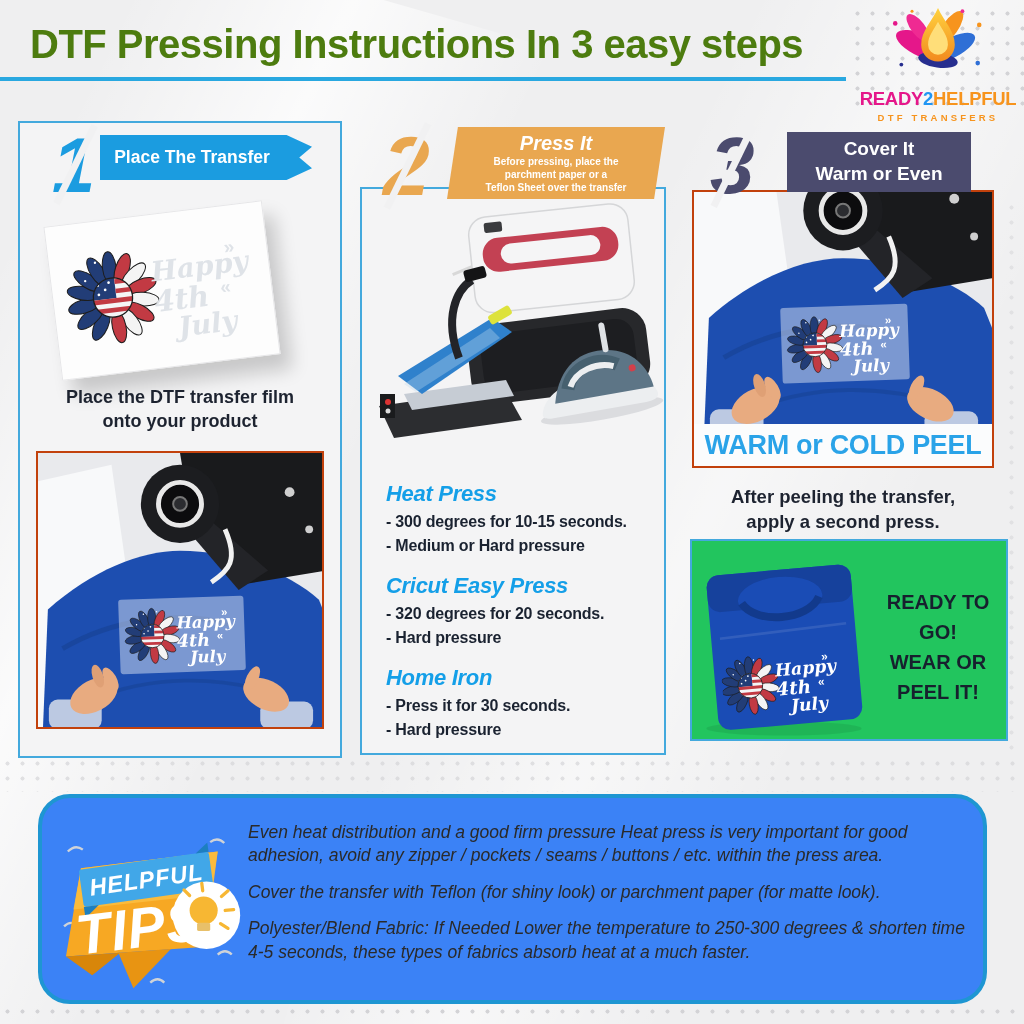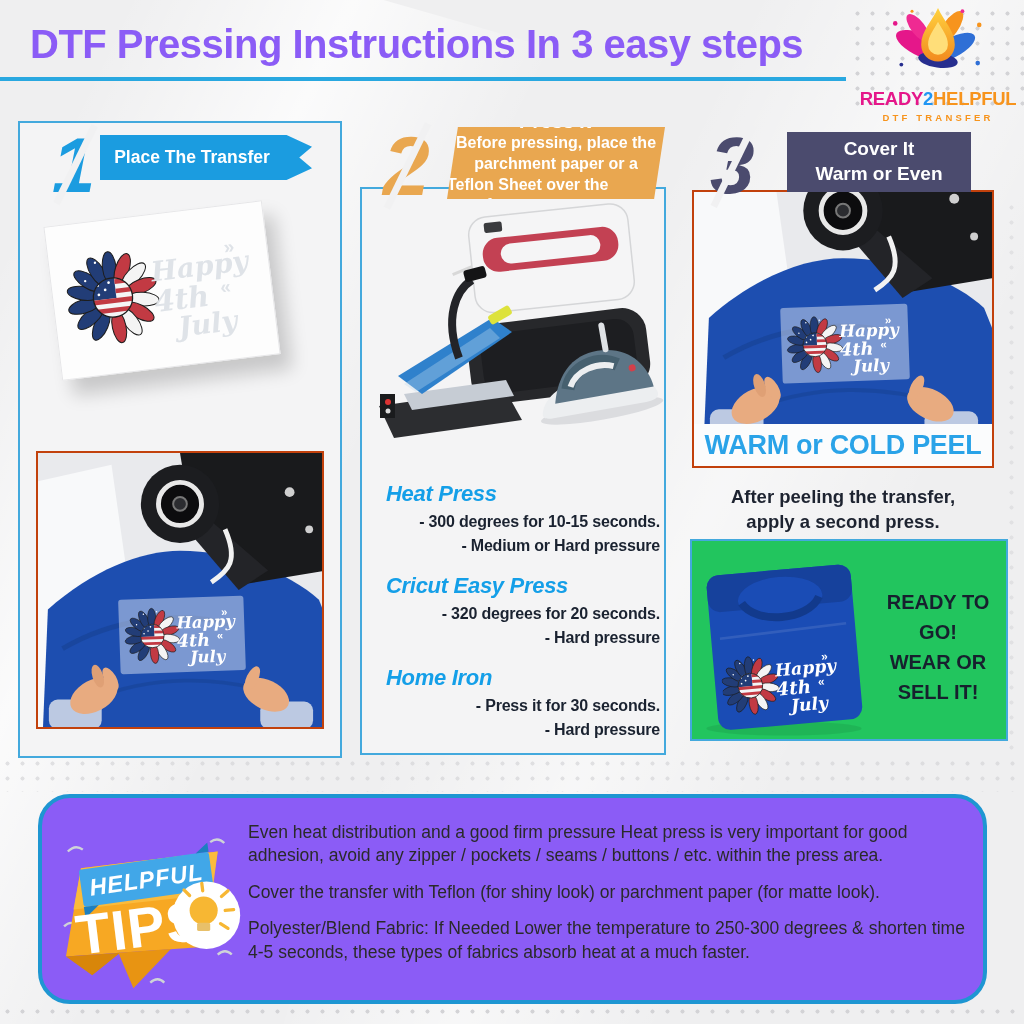"DTF Pressing Instructions In 3" .title { color: #8b5cf6 -> #4d7c0f }
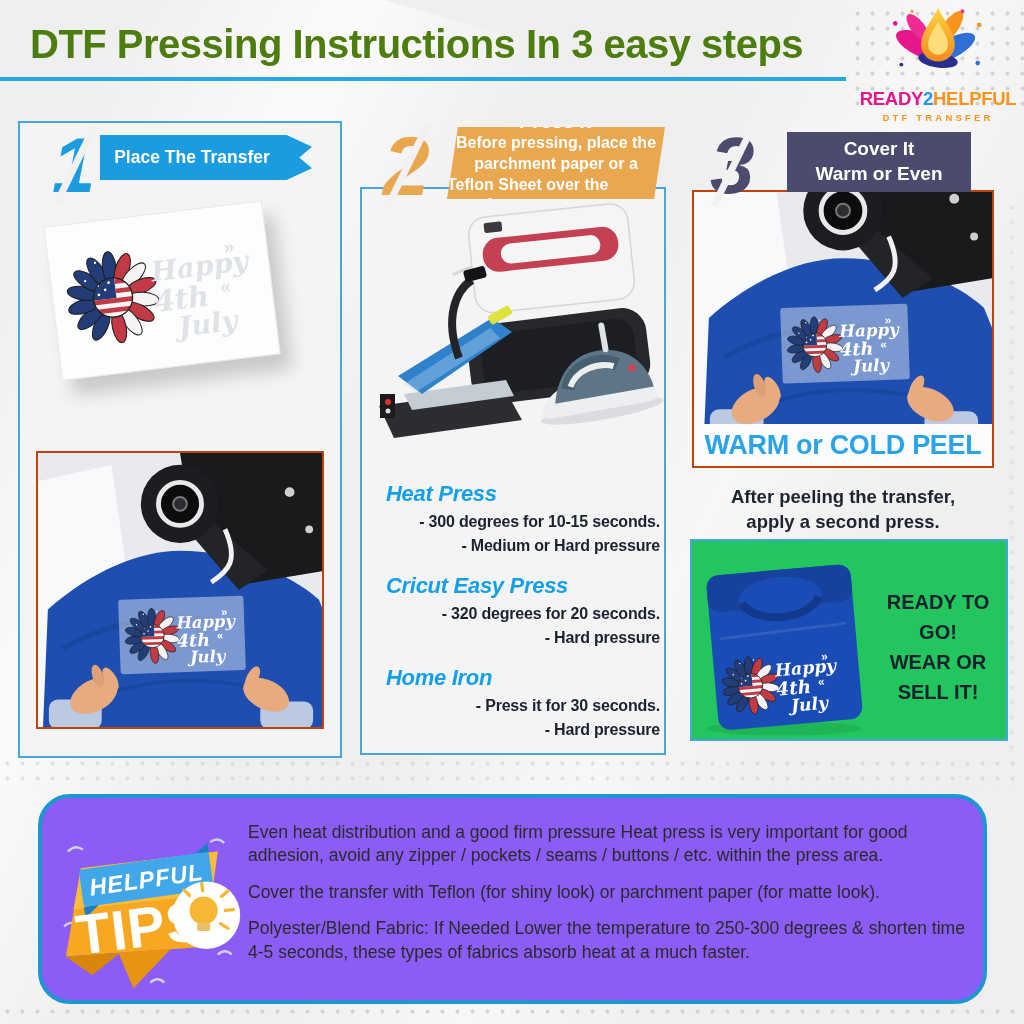"DTF TRANSFER" div.tagline { text: TRANSFER -> TRANSFERS }
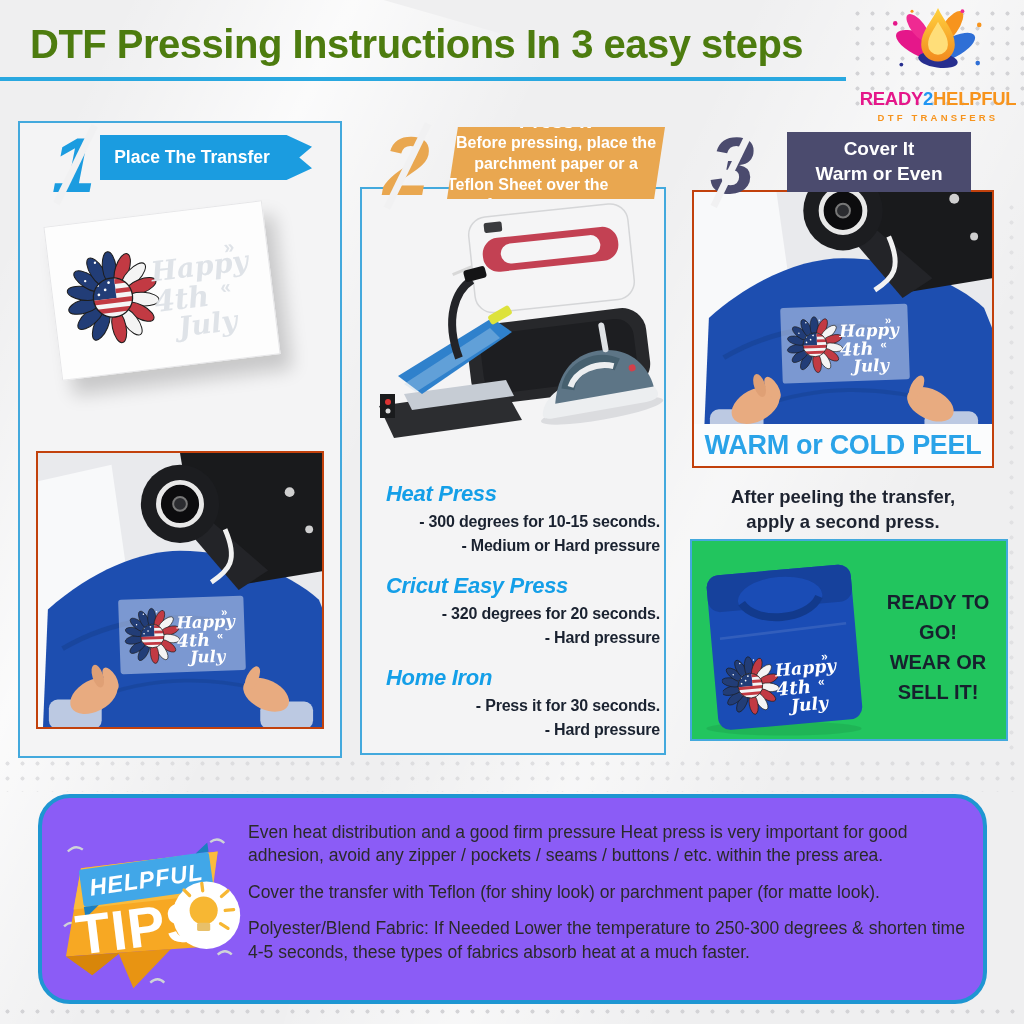"Before pressing, place the" .banner2 .bs { font-size: 16px -> 10px }
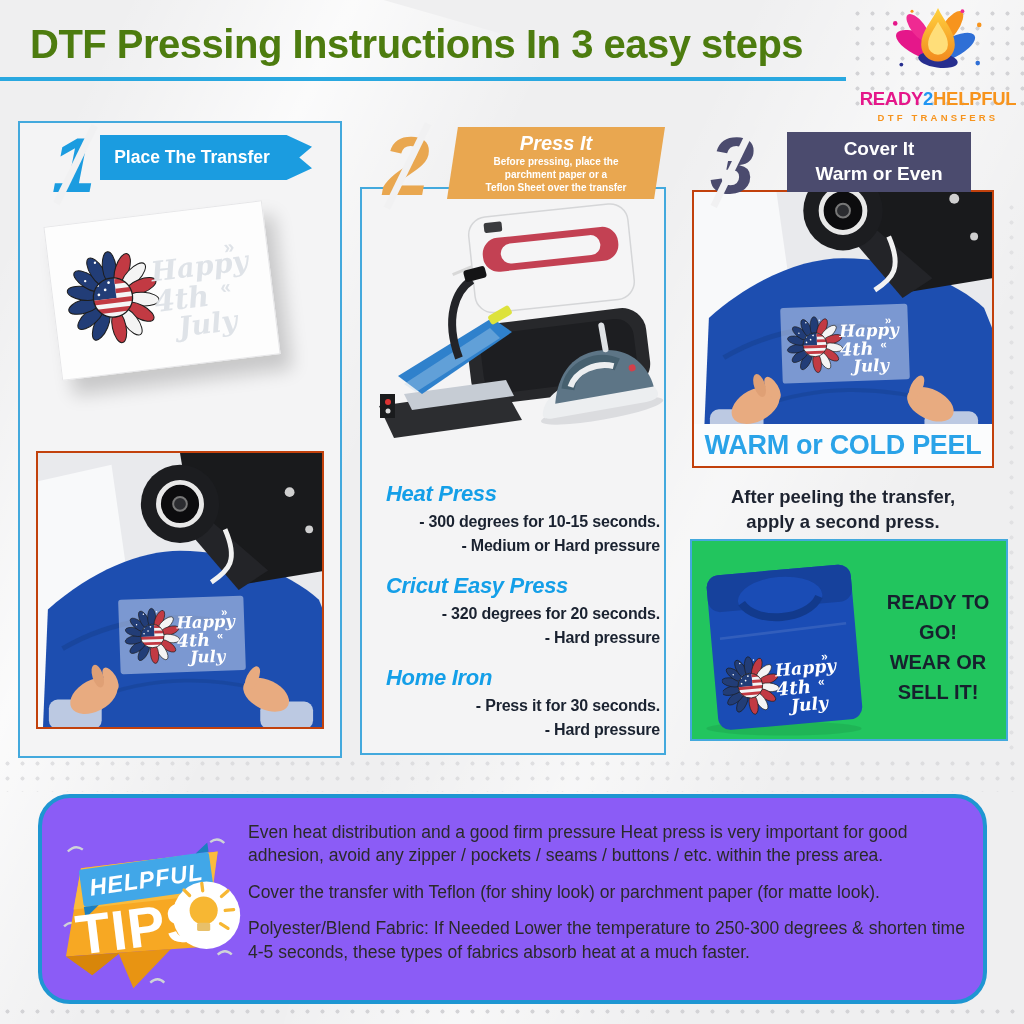"Place the DTF transfer film" div.cap { html: none -> <div> <div>Place the DTF transfer film</div> <div>onto your product</div> </div> }
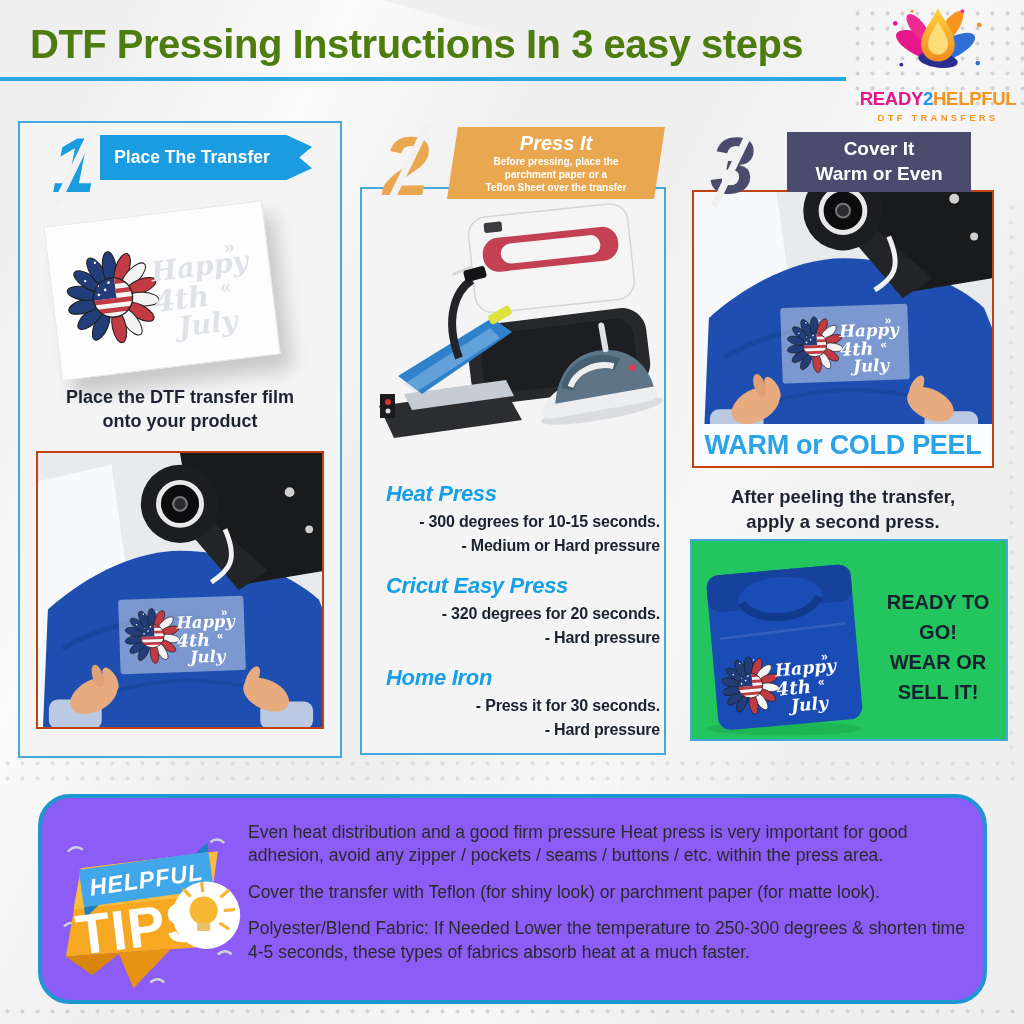"- 300 degrees for 10-15" .settings .ln { text-align: right -> none }
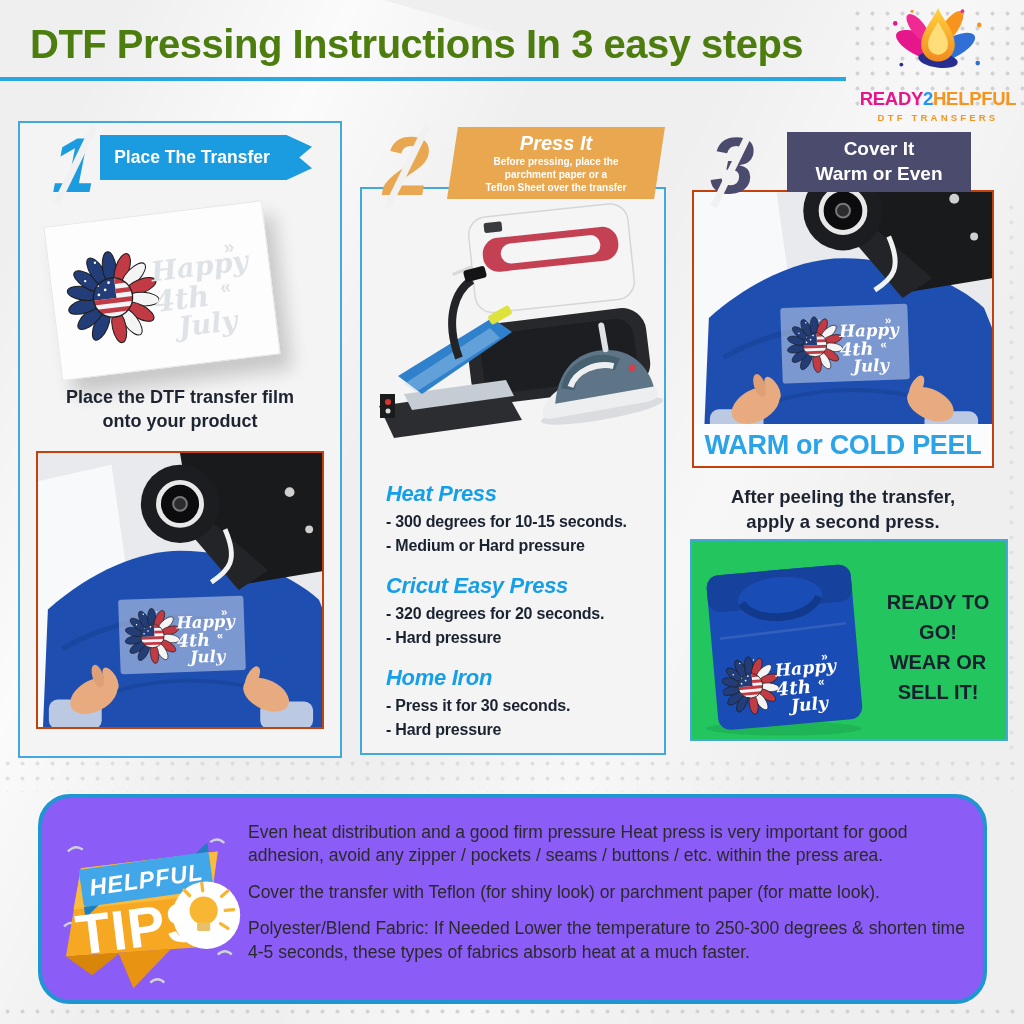"SELL IT!" div { text: SELL -> PEEL }
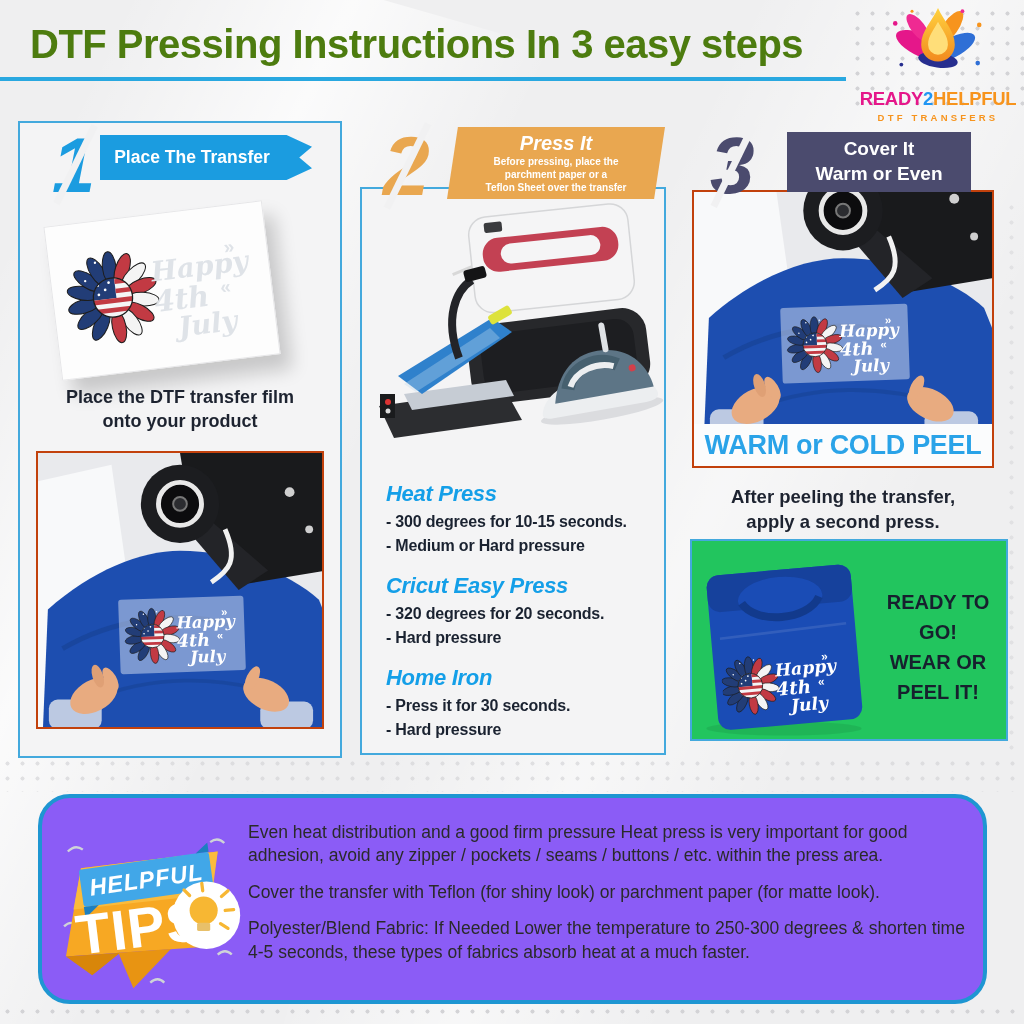"Even heat distribution and a" .tipsbox { background: #8b5cf6 -> #3b82f6; font-style: none -> italic }
